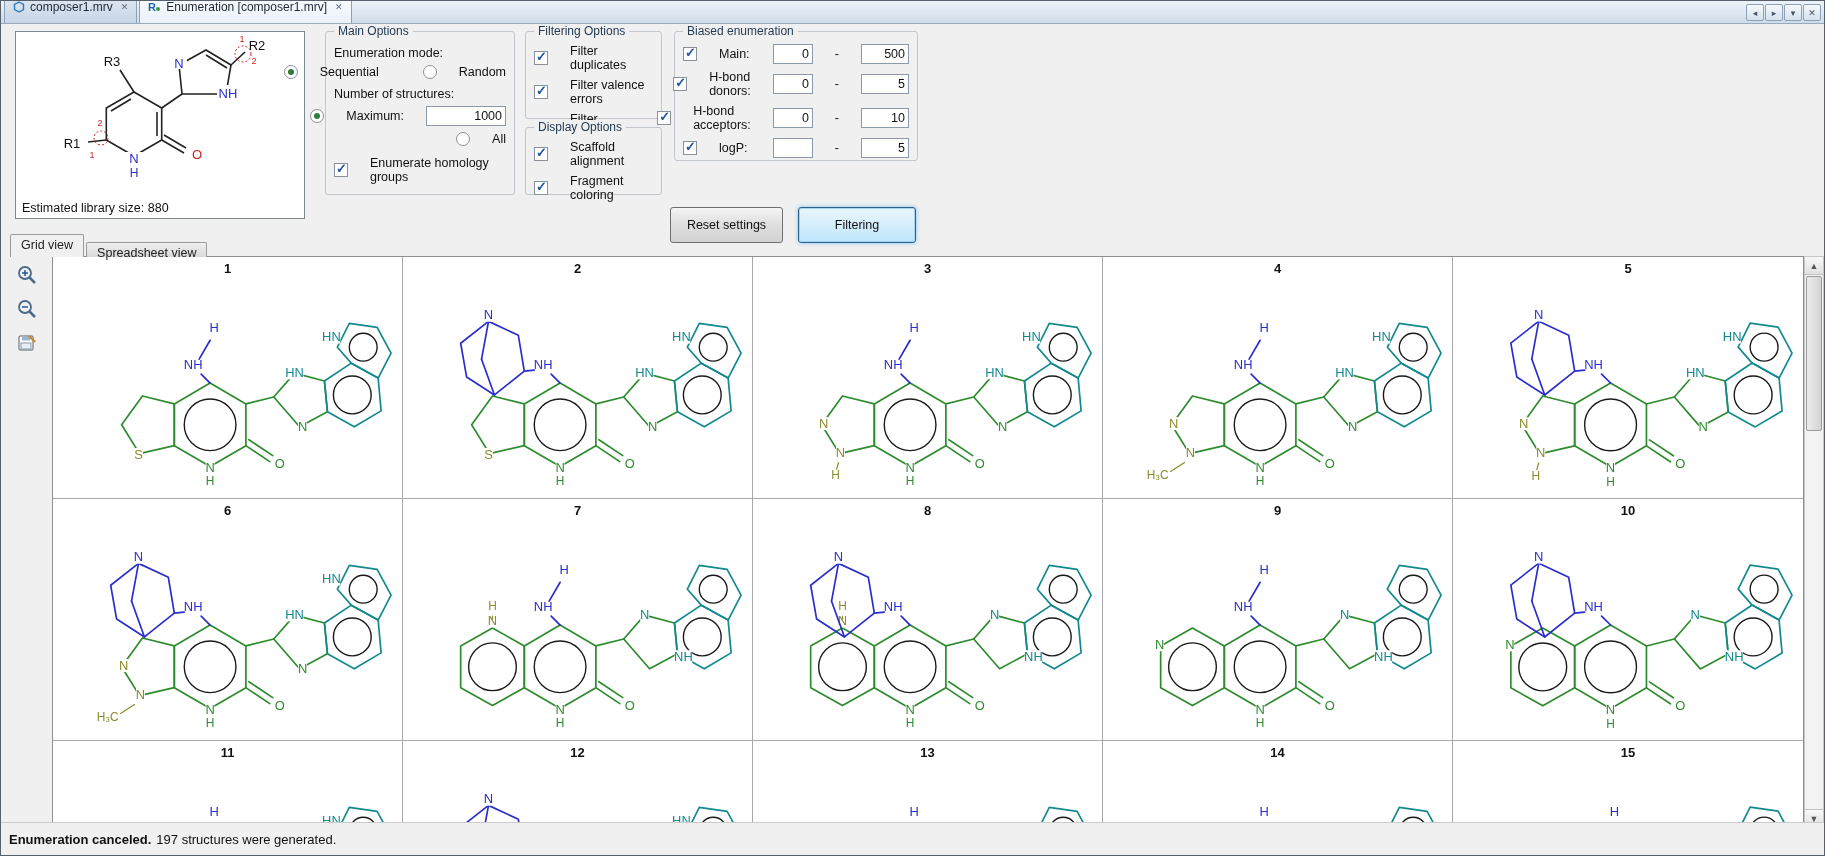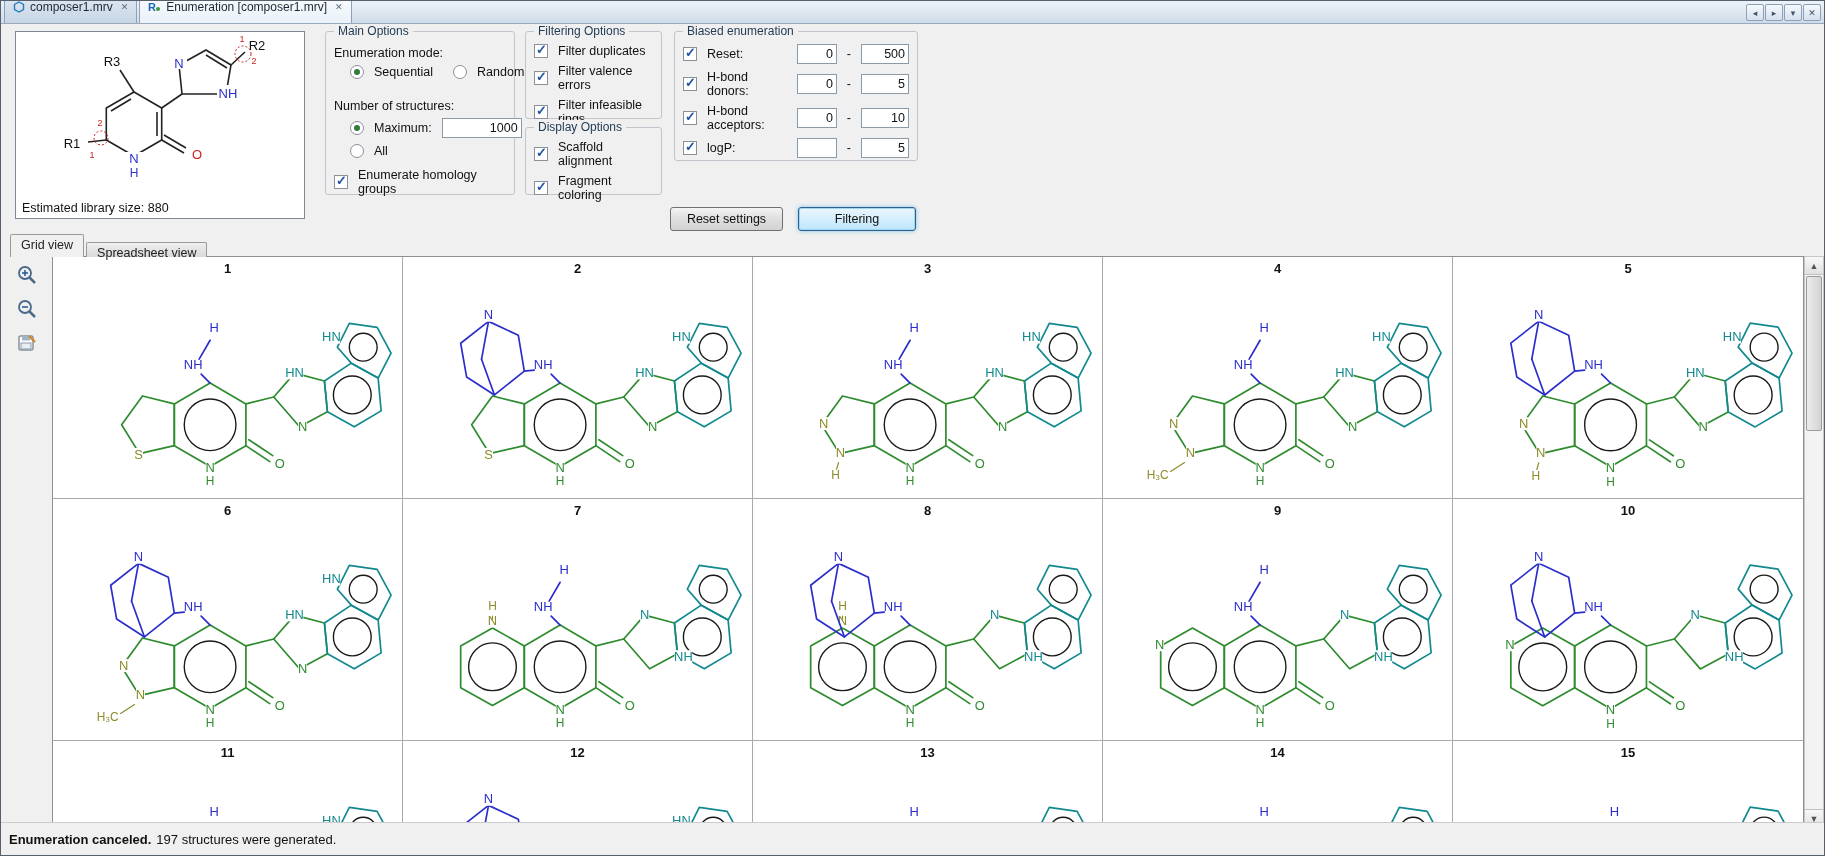"Filter duplicates" .row { gap: 10px -> 22px; justify-content: none -> flex-end }
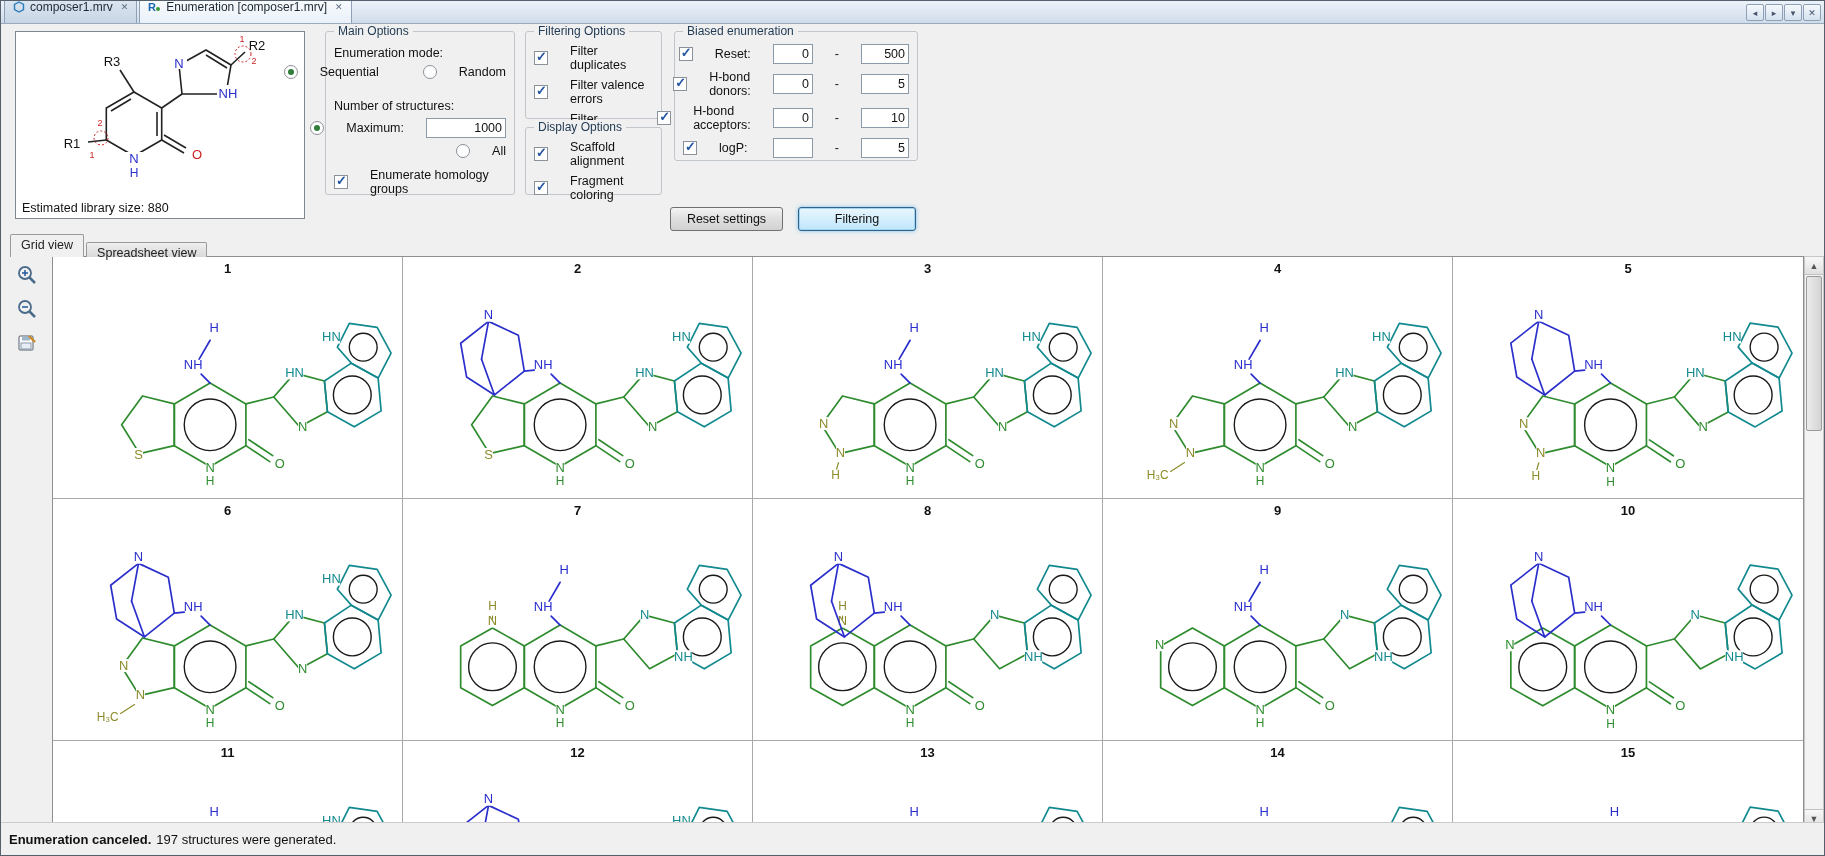"Reset:" span.bio-label { text: Reset -> Main }
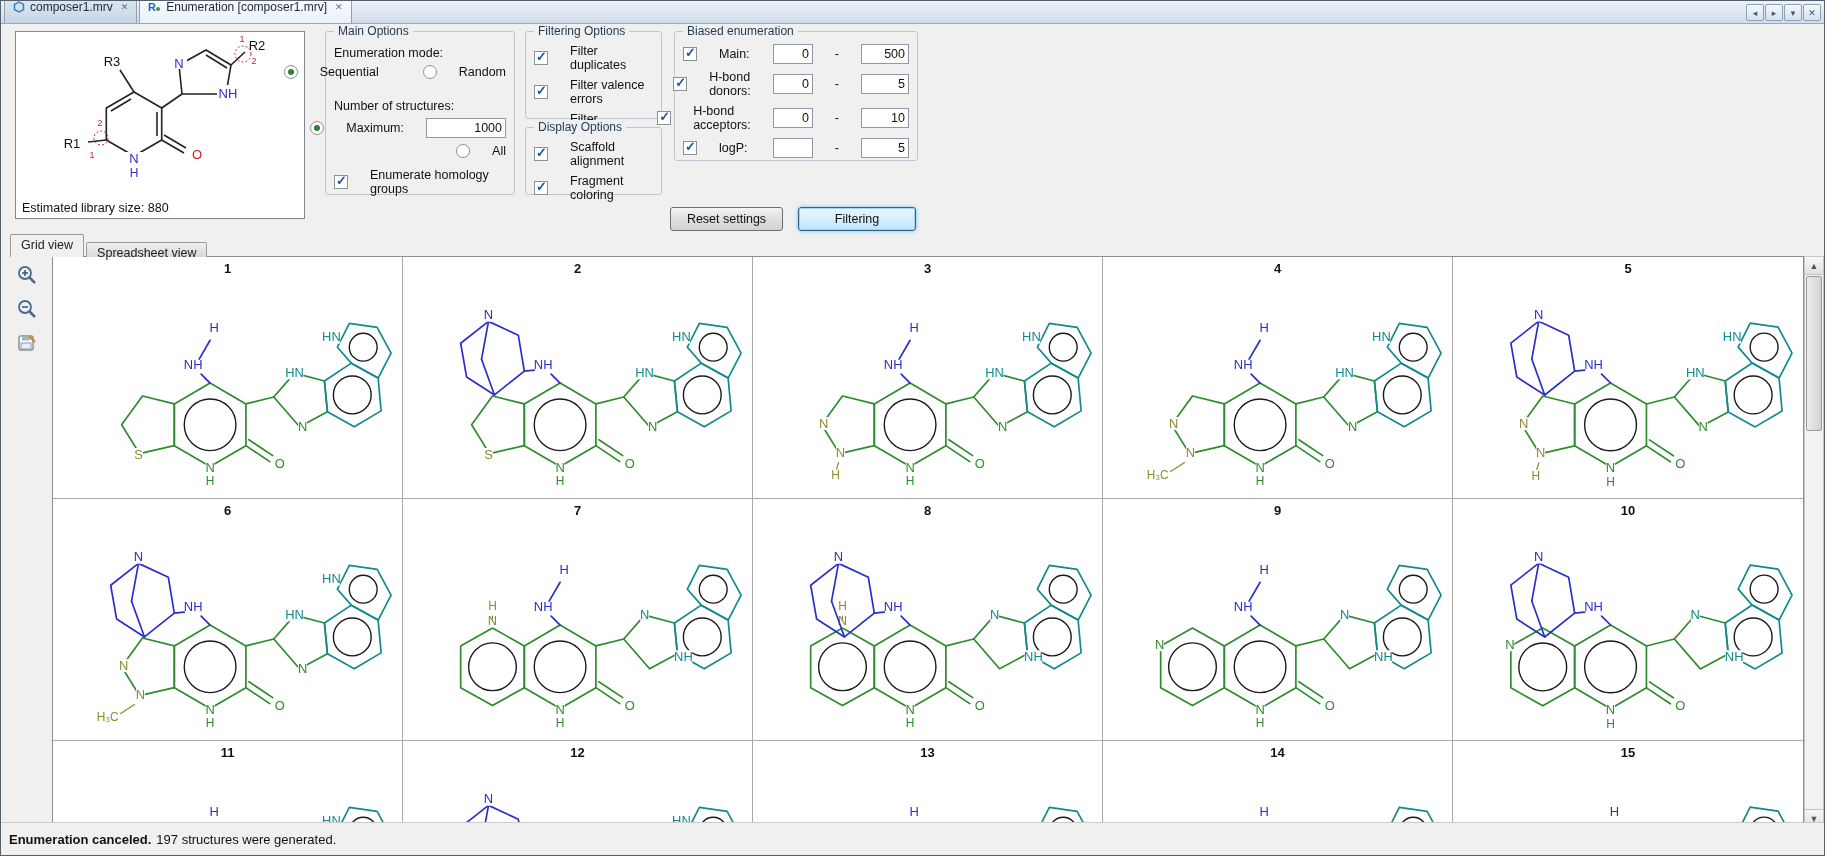"Number of structures:" div.optlabel { margin-top: 20px -> 8px }
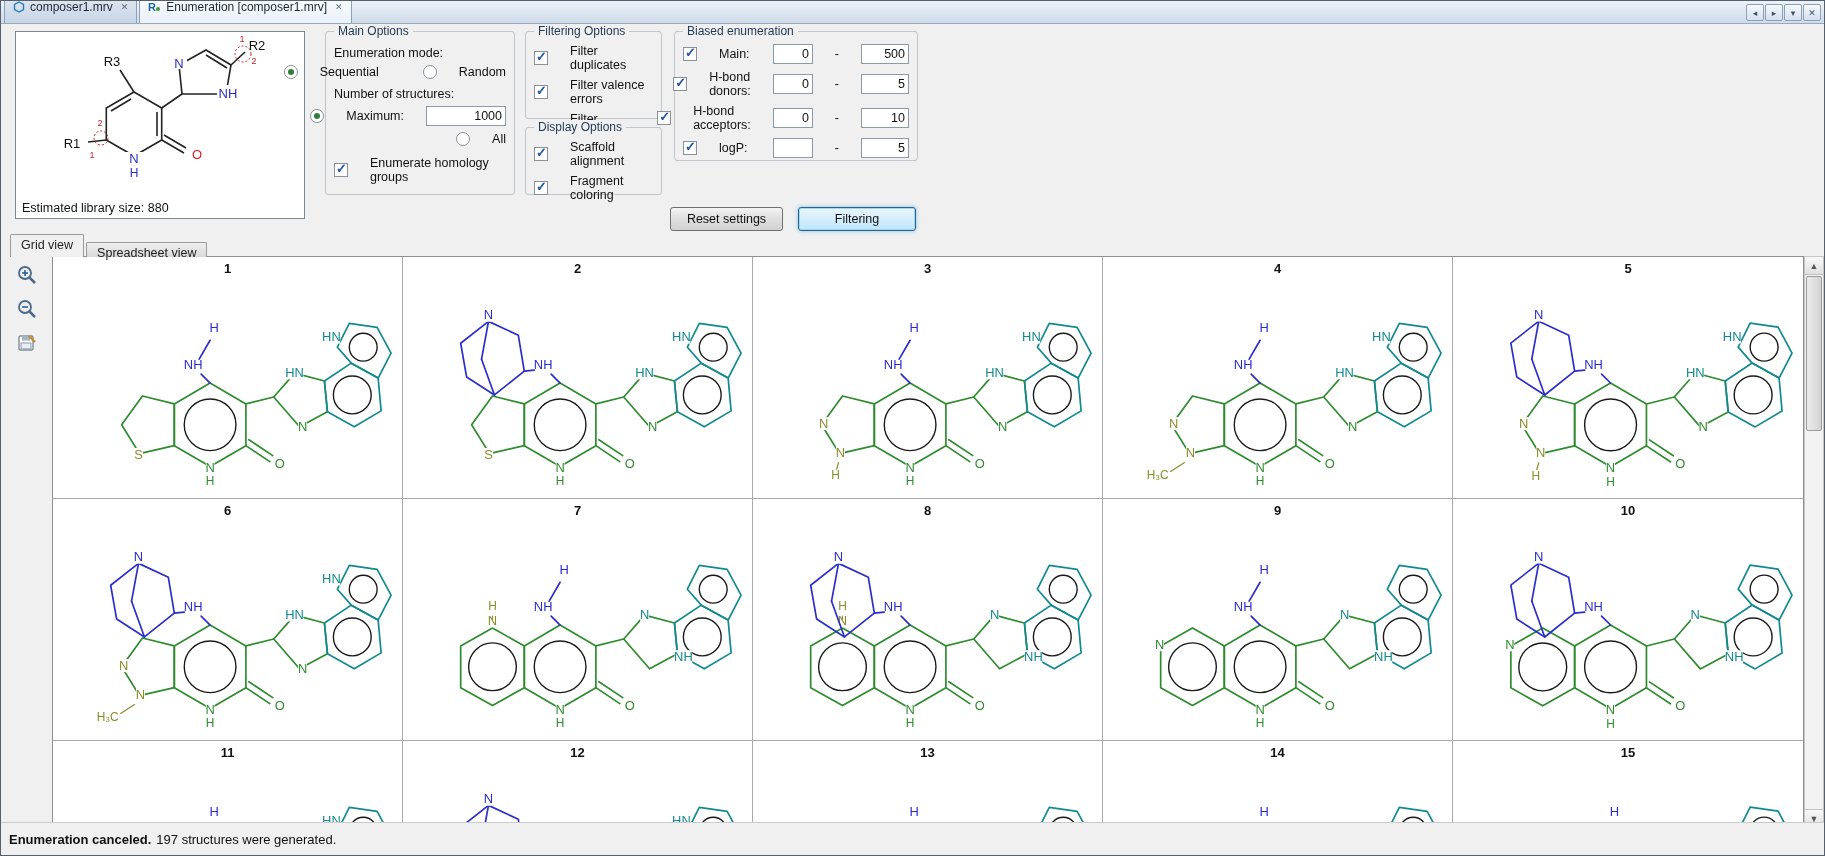"Reset settings" .btn { height: 24px -> 36px }
